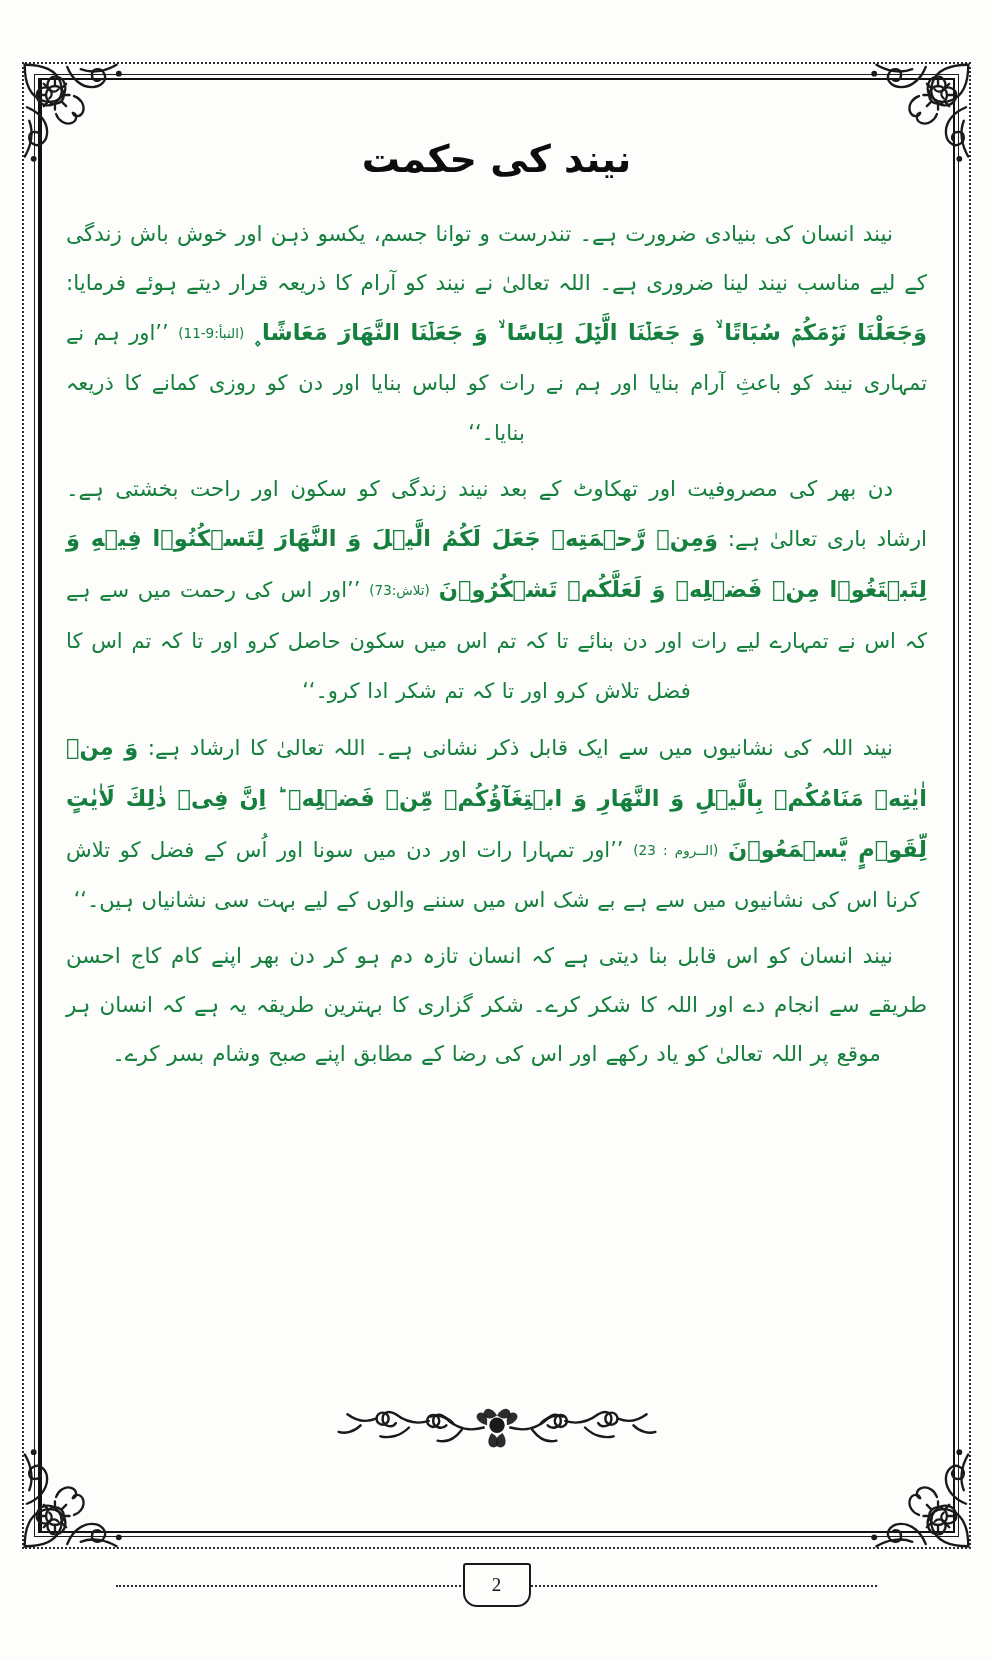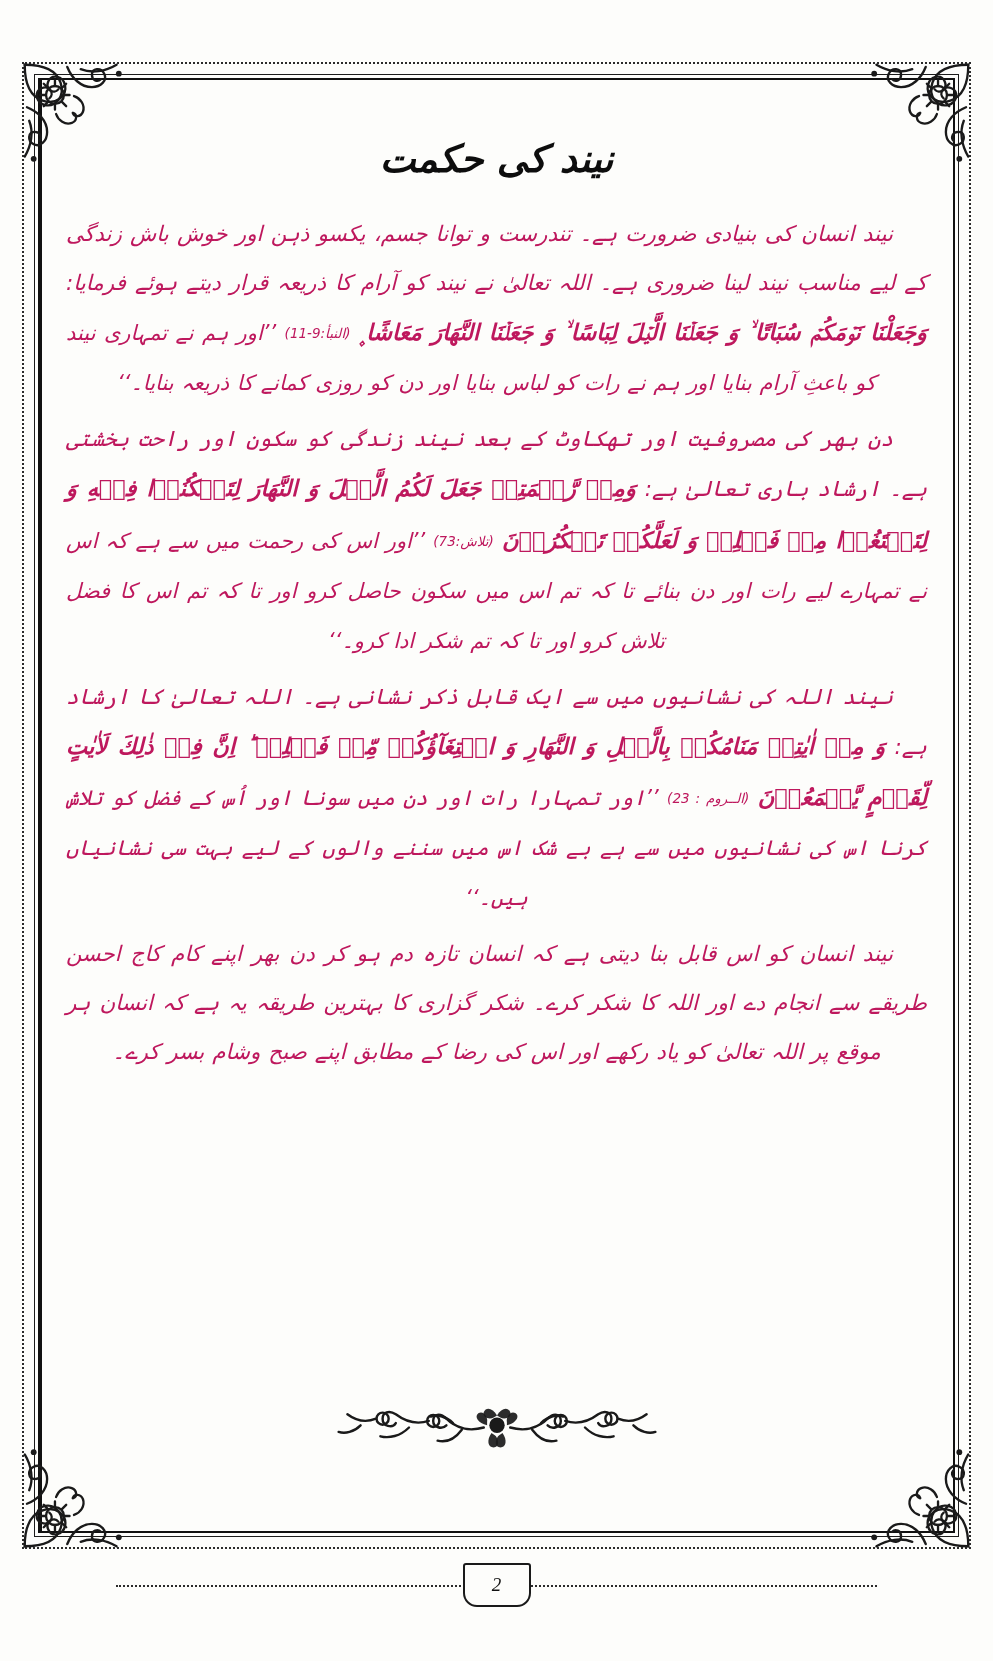"نیند کی حکمت" .page { font-style: italic -> none }
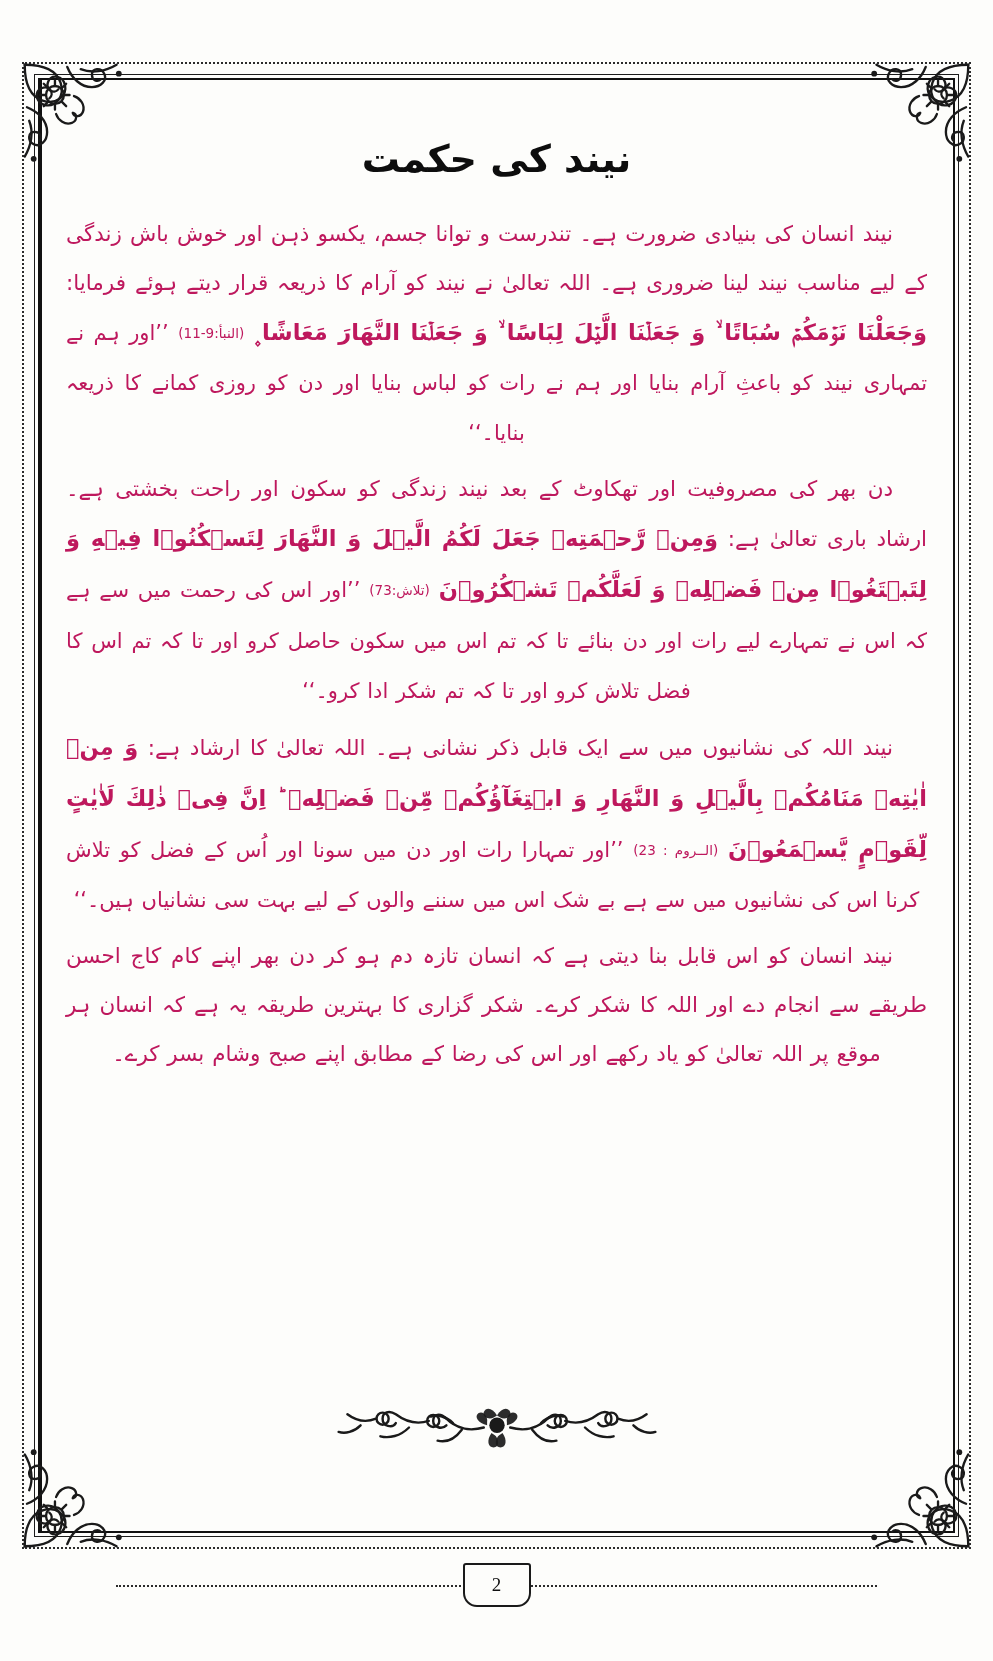"نیند انسان کی بنیادی ضرورت" .para { color: #be185d -> #15803d }
